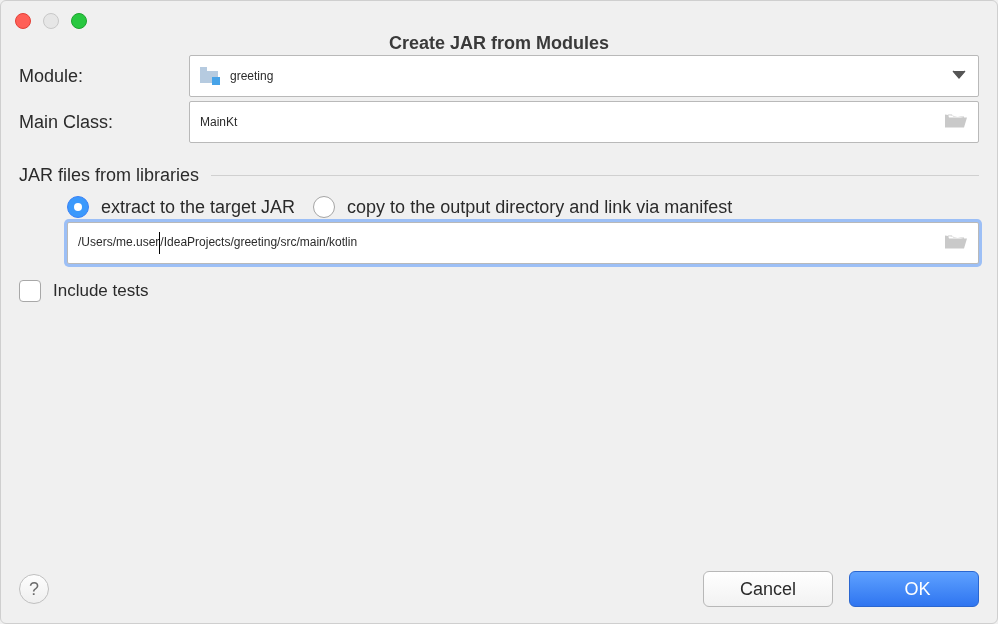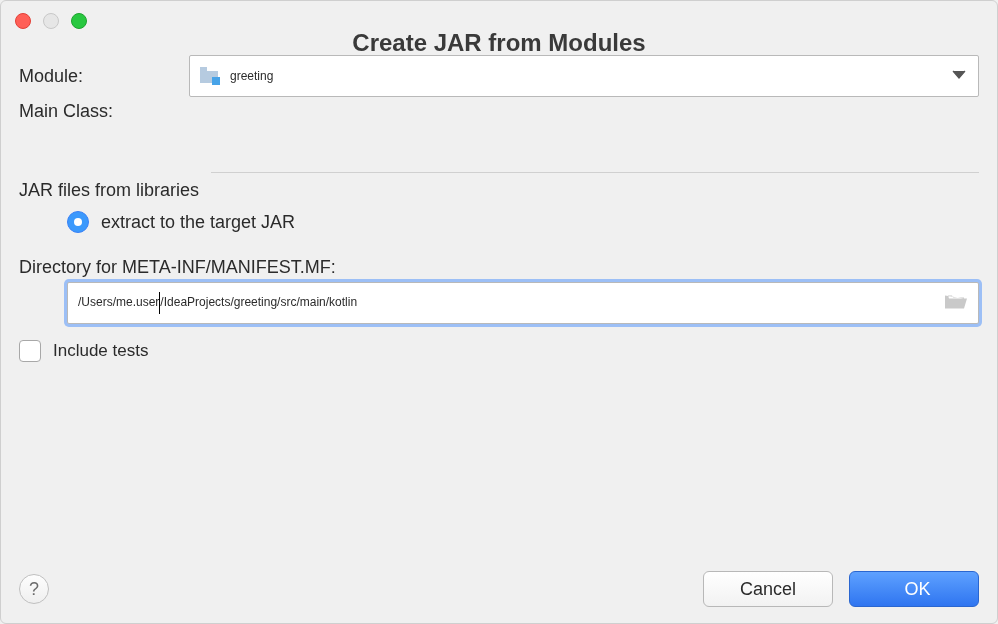"Create JAR from Modules" .title { font-size: 24px -> 18px }
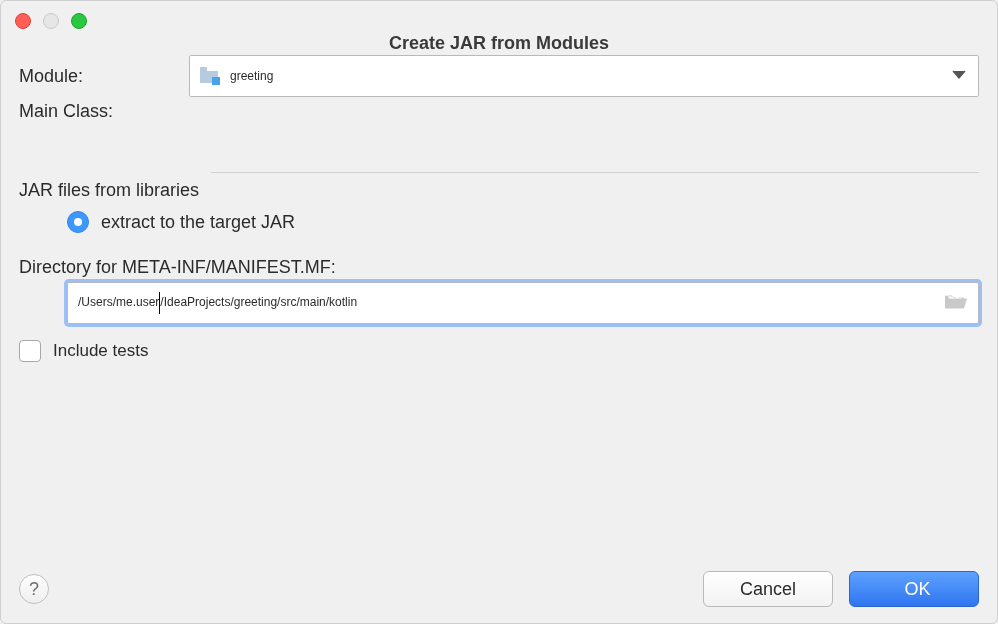"MainKt" div.textfield { html: none -> <div> <span>MainKt</span> <span> <svg> <path></path> </svg> </span> </div> }
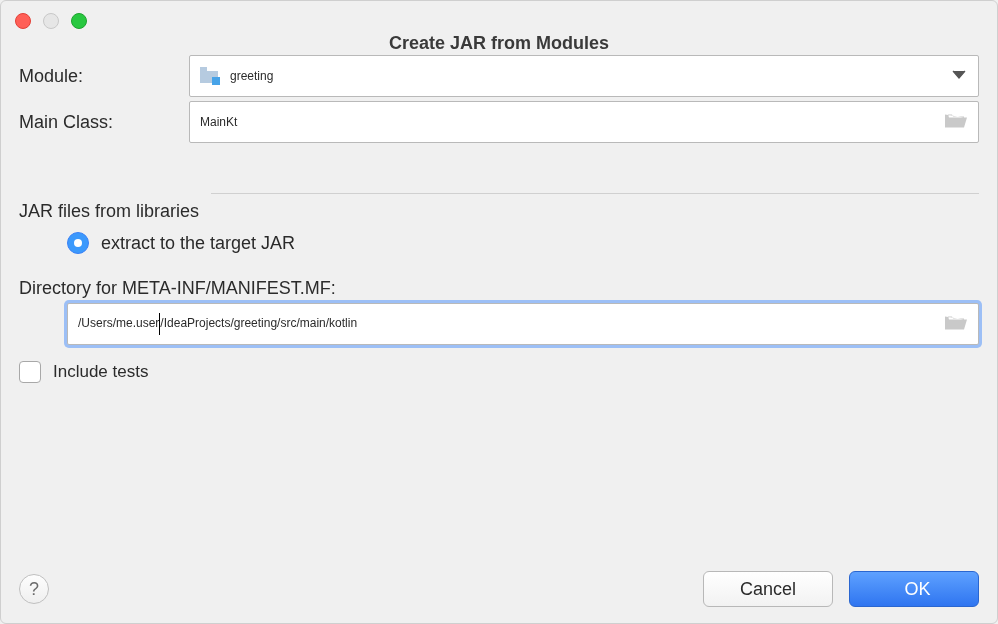"JAR files from libraries" .section-title { margin-top: 36px -> none }
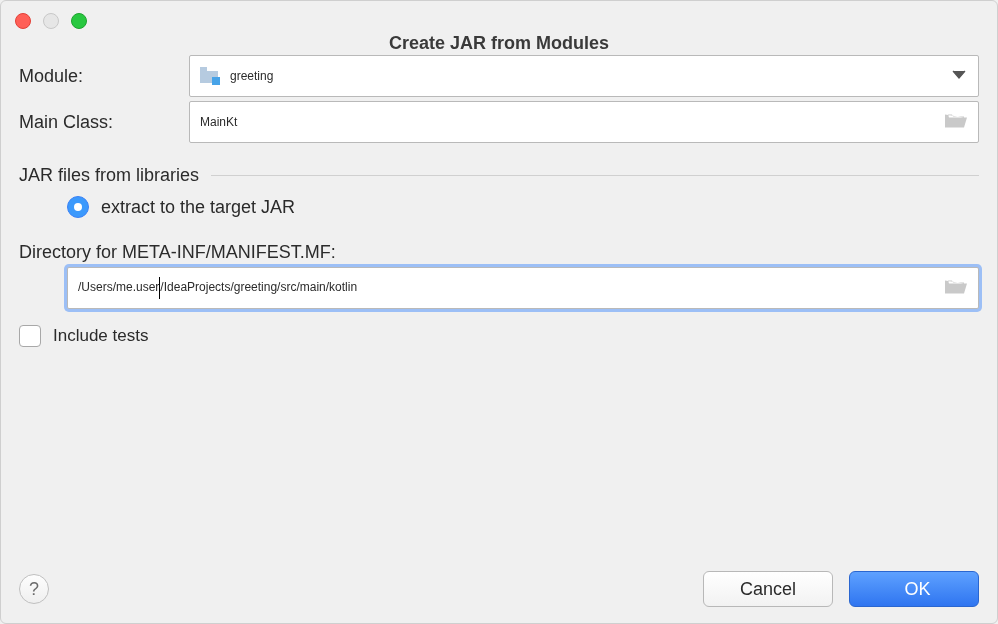"copy to the output directory" div.radio-row { html: none -> <div> <div></div> <span>copy to the output directory and link via manifest</span> </div> }
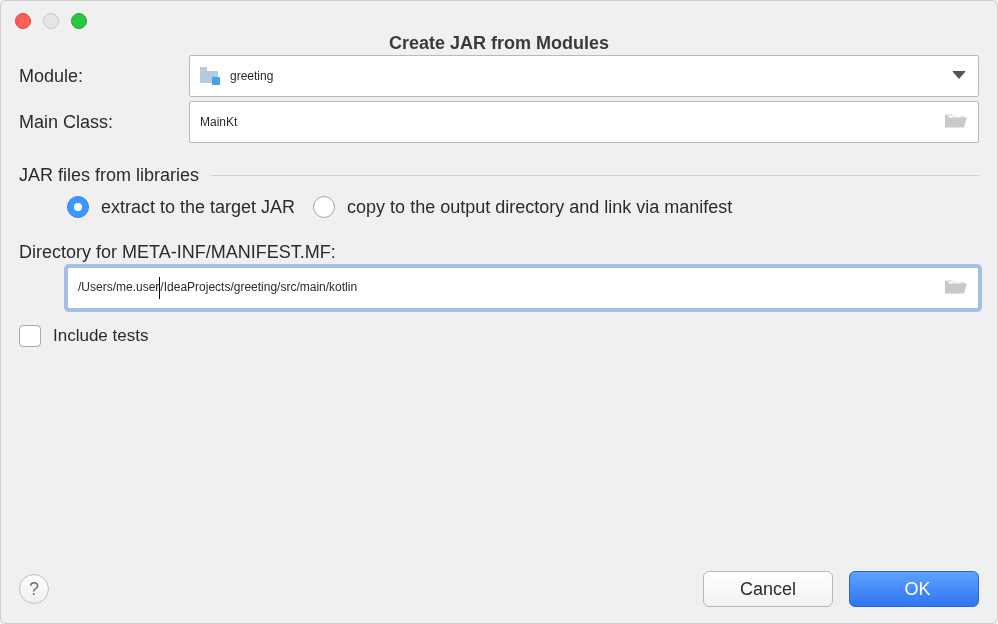"Directory for META-INF/MANIFEST.MF:" div.meta-label { html: <div>Directory for META-INF/MANIFEST.MF:</div> -> none }
